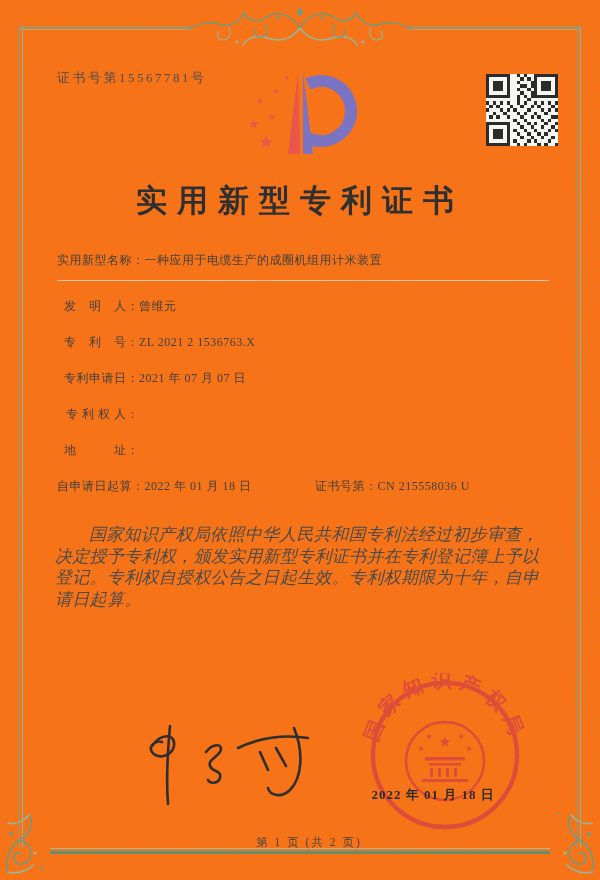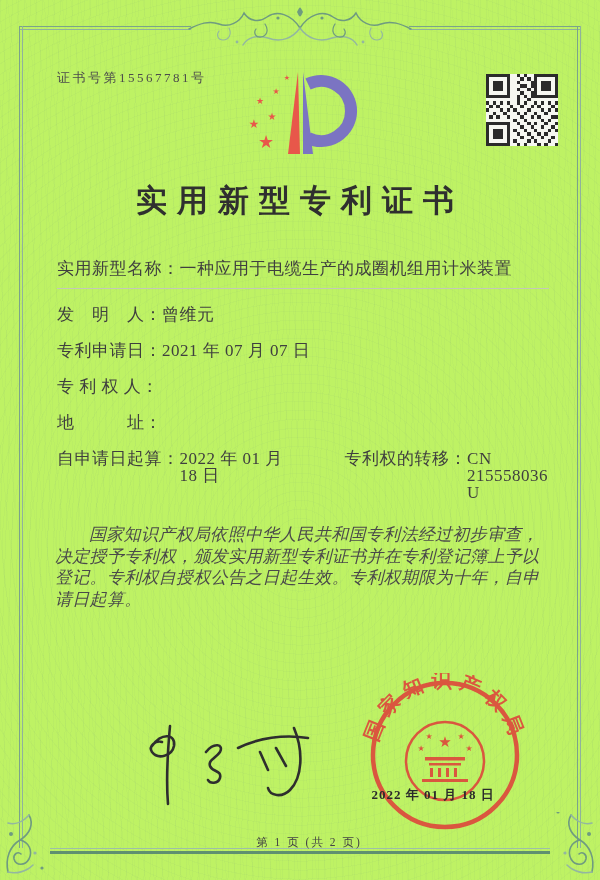"证书号第15567781号" .page { background: #bef264 -> #f97316 }
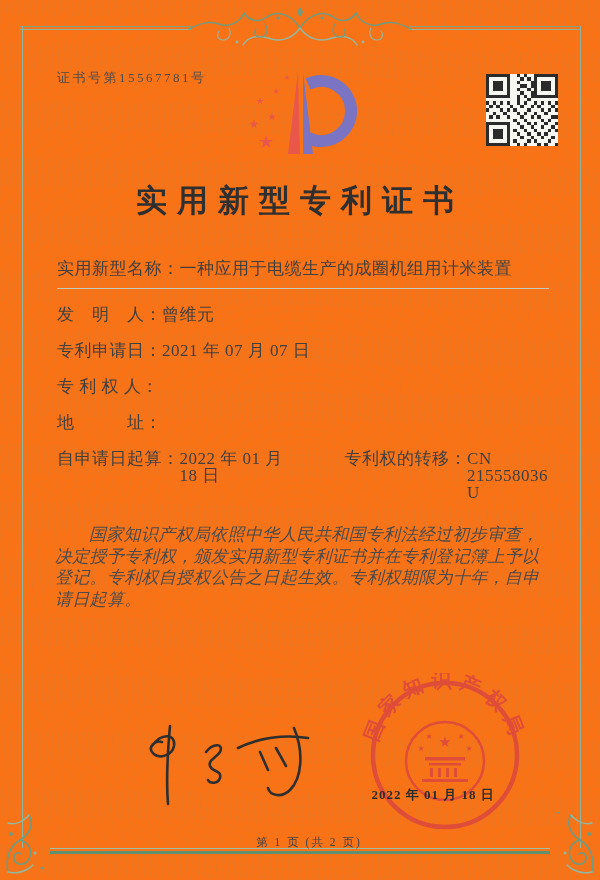"实用新型名称：" .fields { font-size: 17px -> 12px; text-align: none -> right; top: 260px -> 252px }
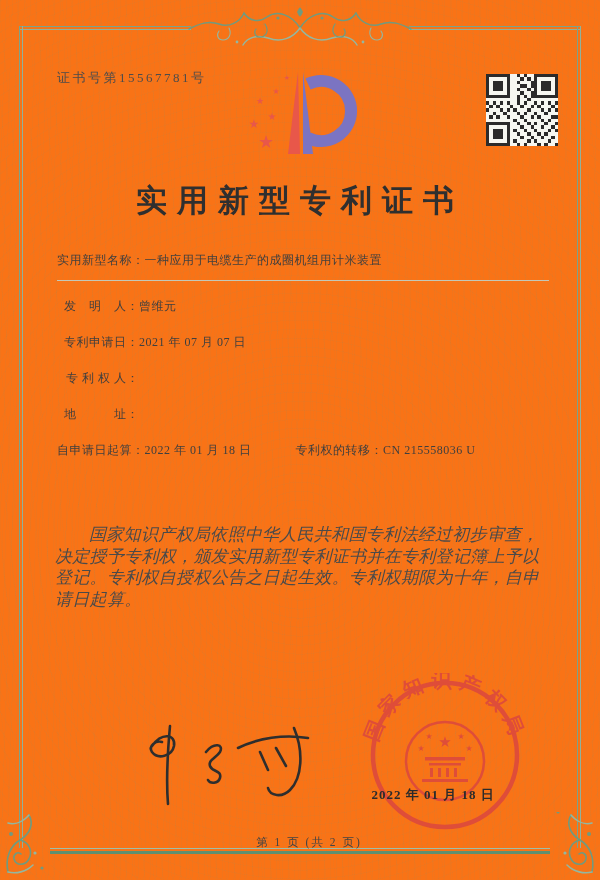"专 利 号：" div.frow { html: none -> <div> <span>专 利 号：</span> <span>ZL 2021 2 1536763.X</span> </div> }
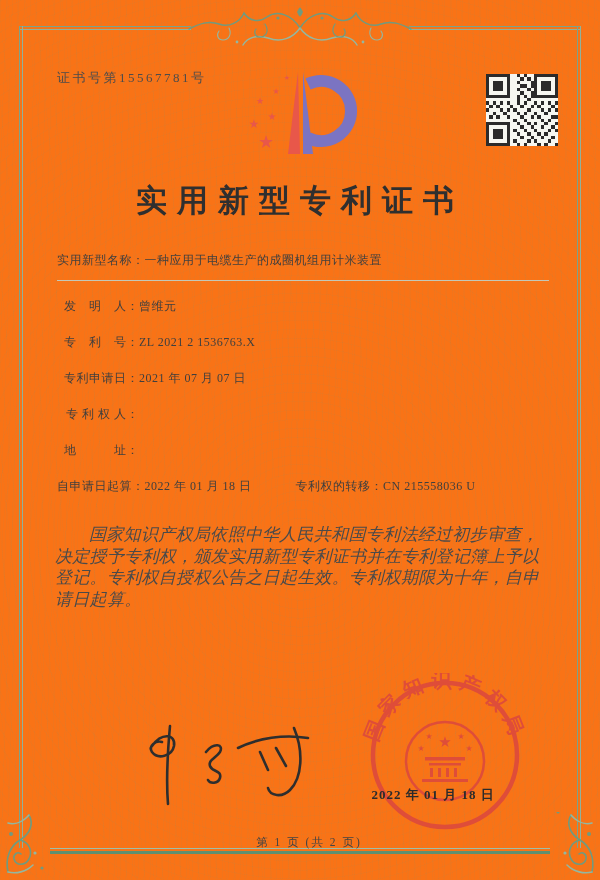"专利权的转移：" span.lbl { text: 专利权的转移 -> 证书号第 }
